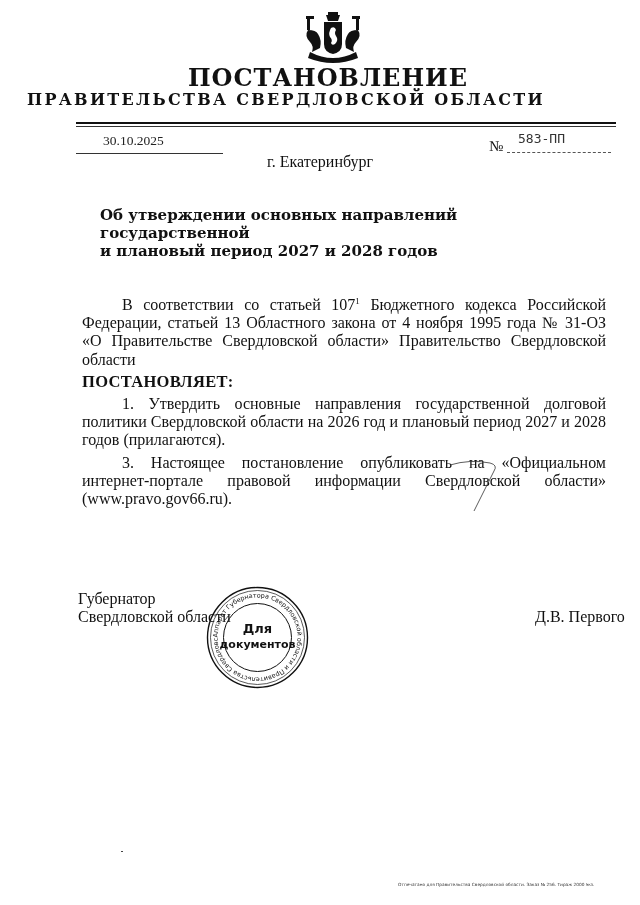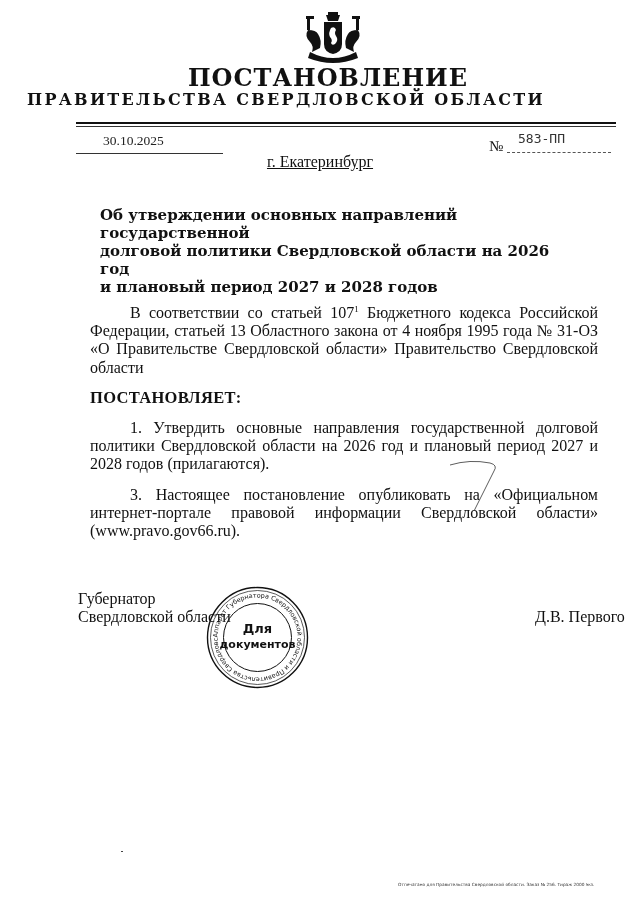"г. Екатеринбург" #city { text-decoration: underline -> none }
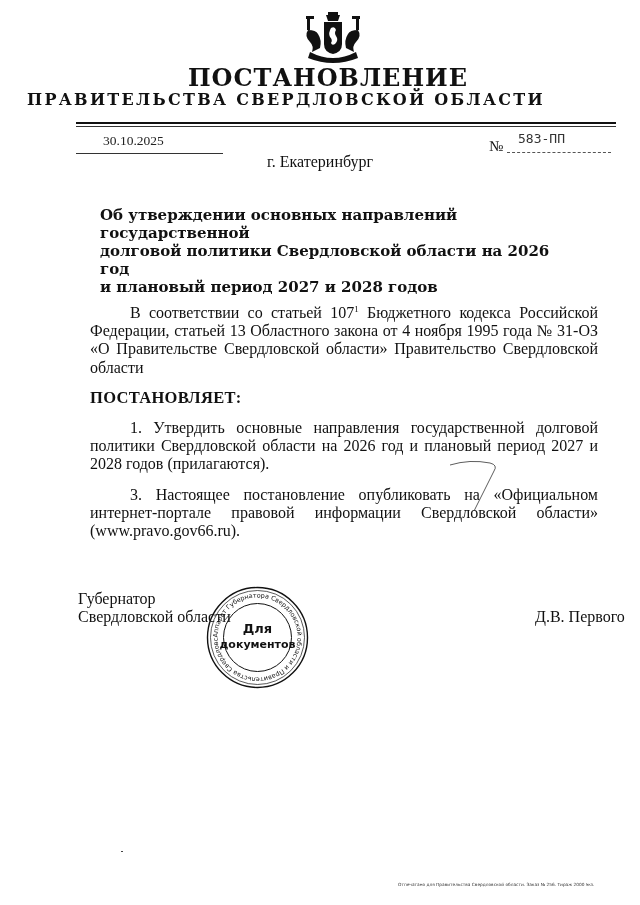"долговой политики Свердловской области" div { html: <div>долговой политики Свердловской области на 2026 год</div> -> none }
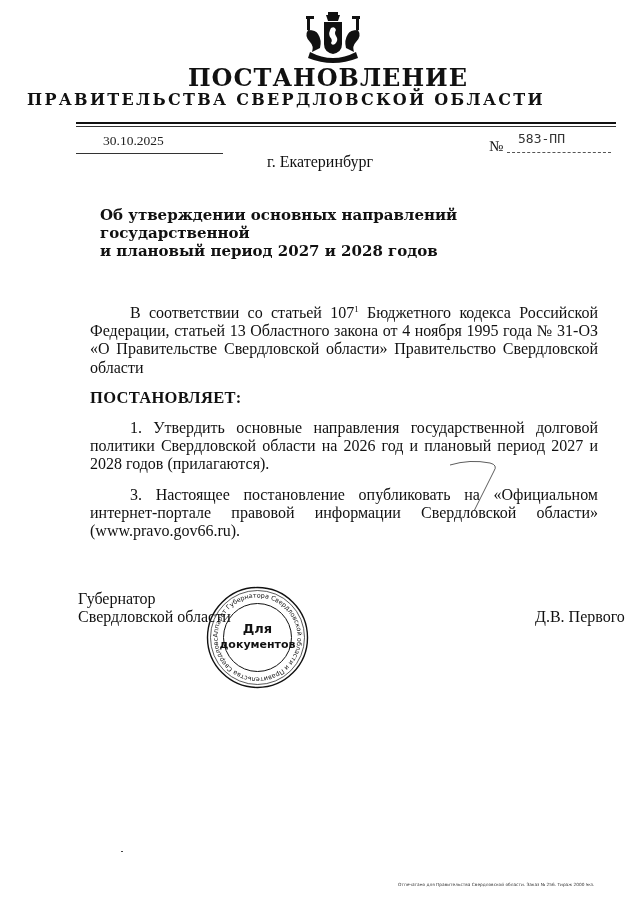"В соответствии со статьей 1071" #body p { margin: 12px -> 4px }
